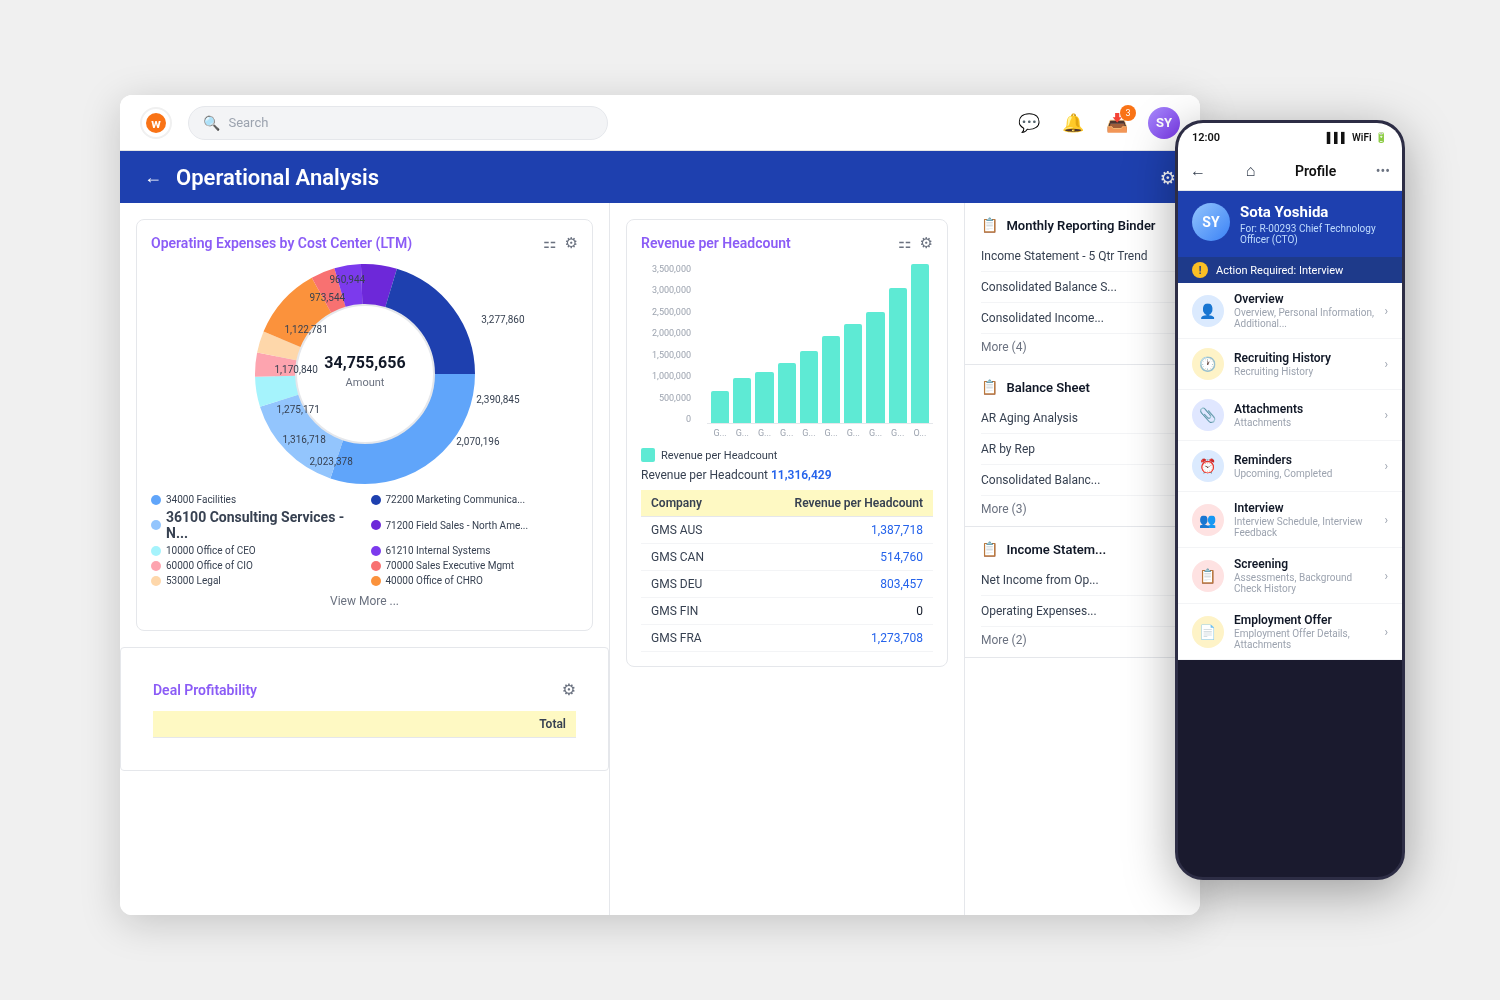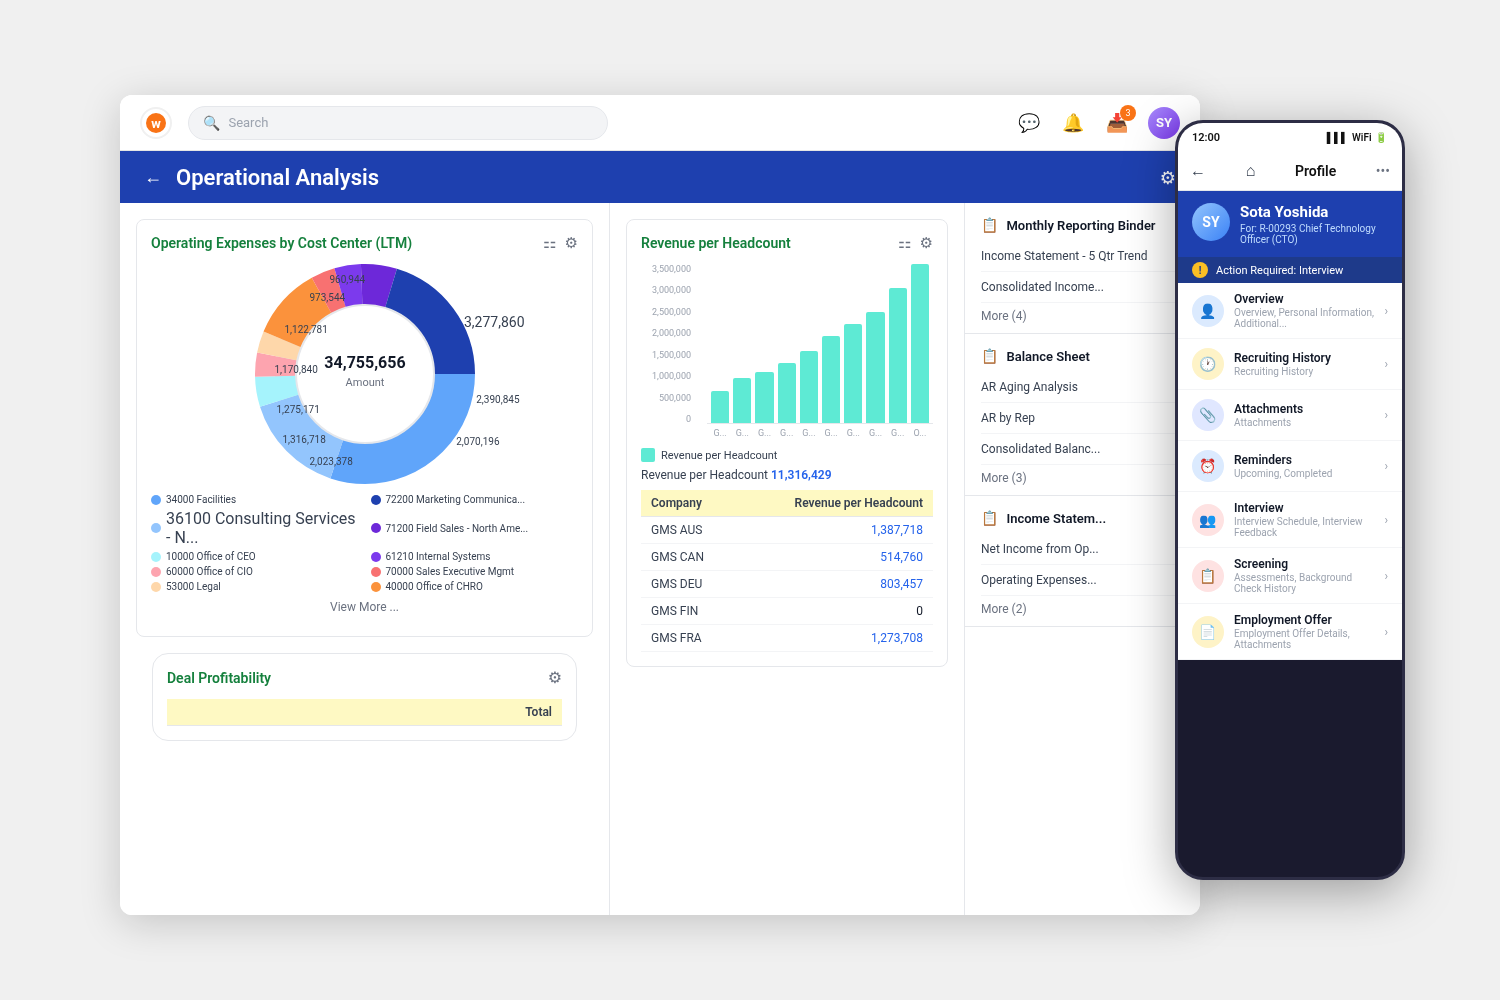"Operating Expenses by Cost Center" .card-title { color: #15803d -> #8b5cf6 }
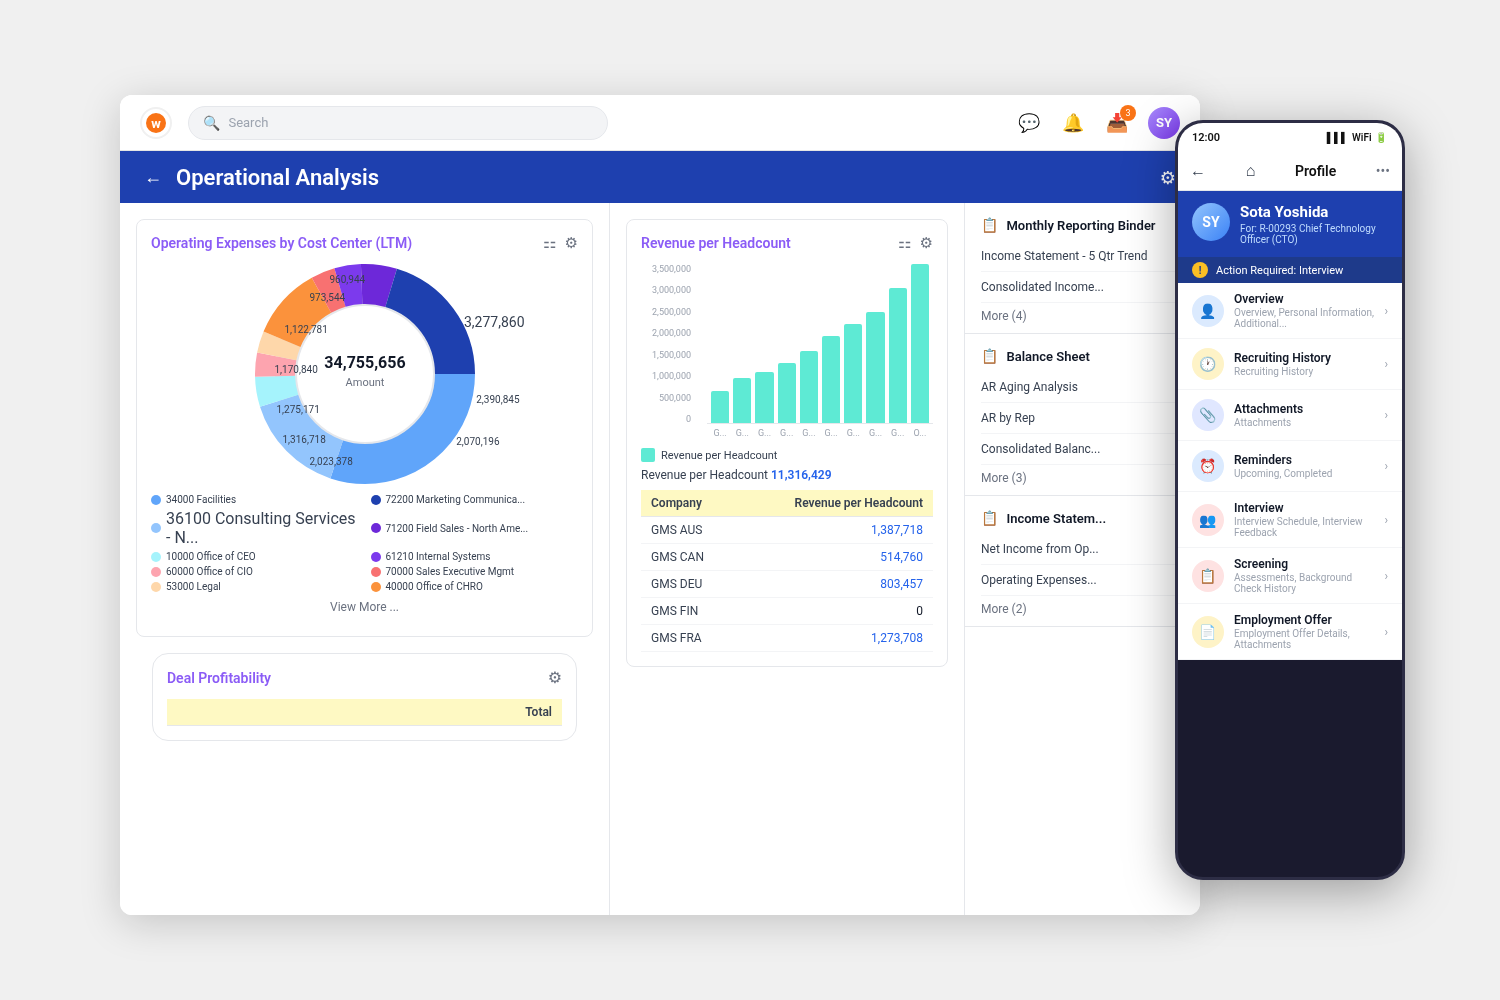"Consolidated Balance S..." div.report-item { html: none -> <div> <span>Consolidated Balance S...</span> <span>›</span> </div> }
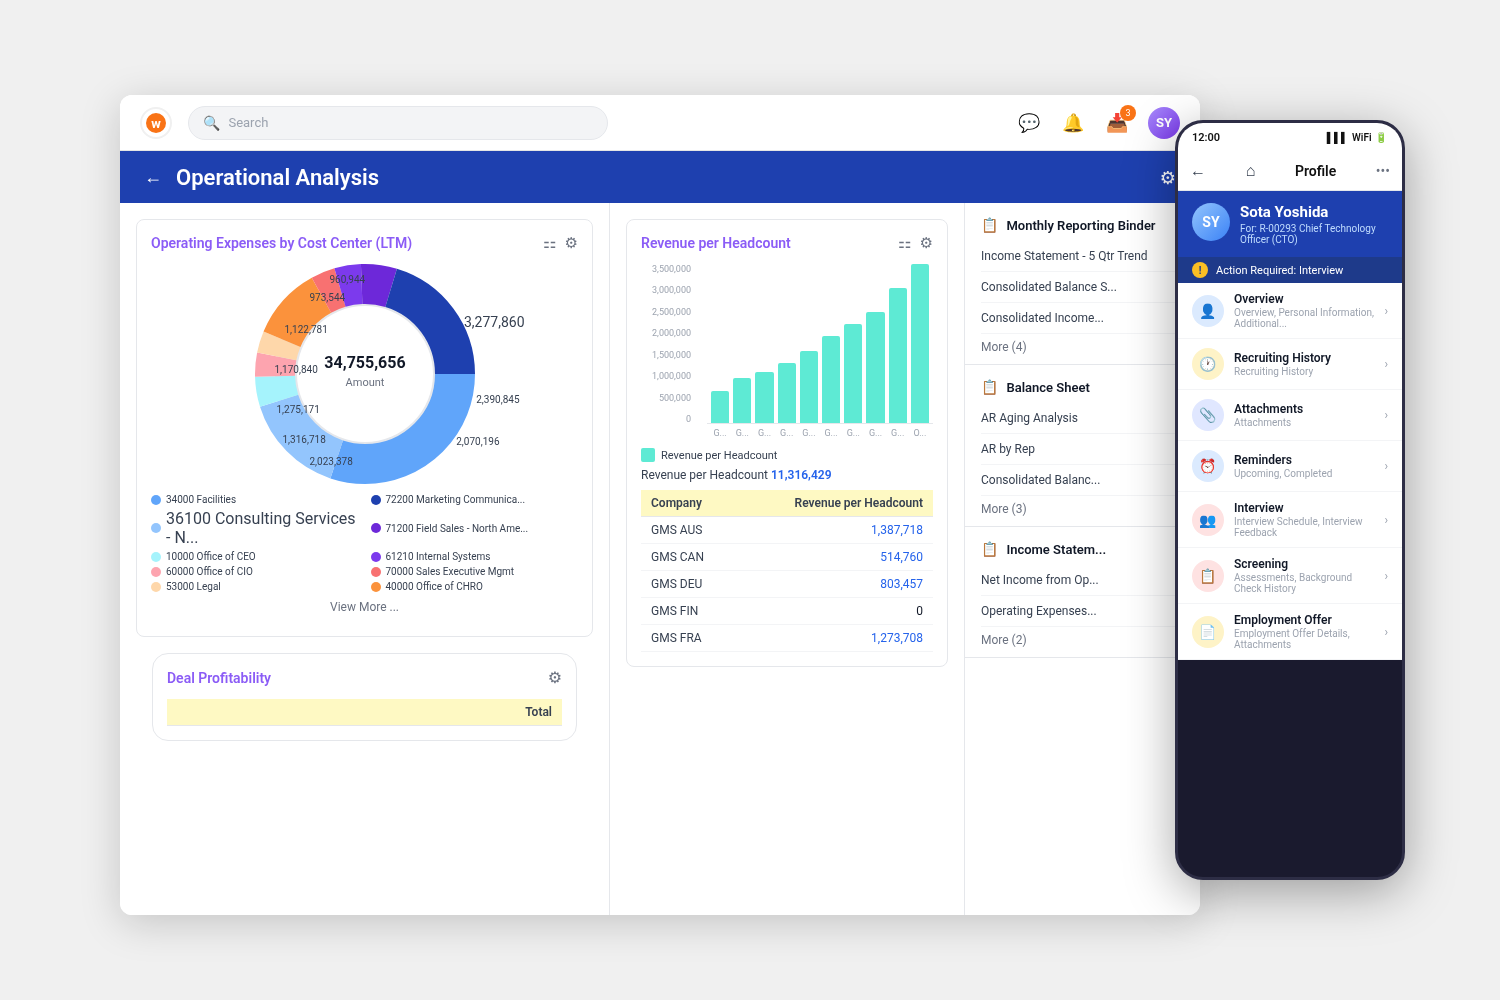"3,277,860" div { font-size: 14px -> 10px }
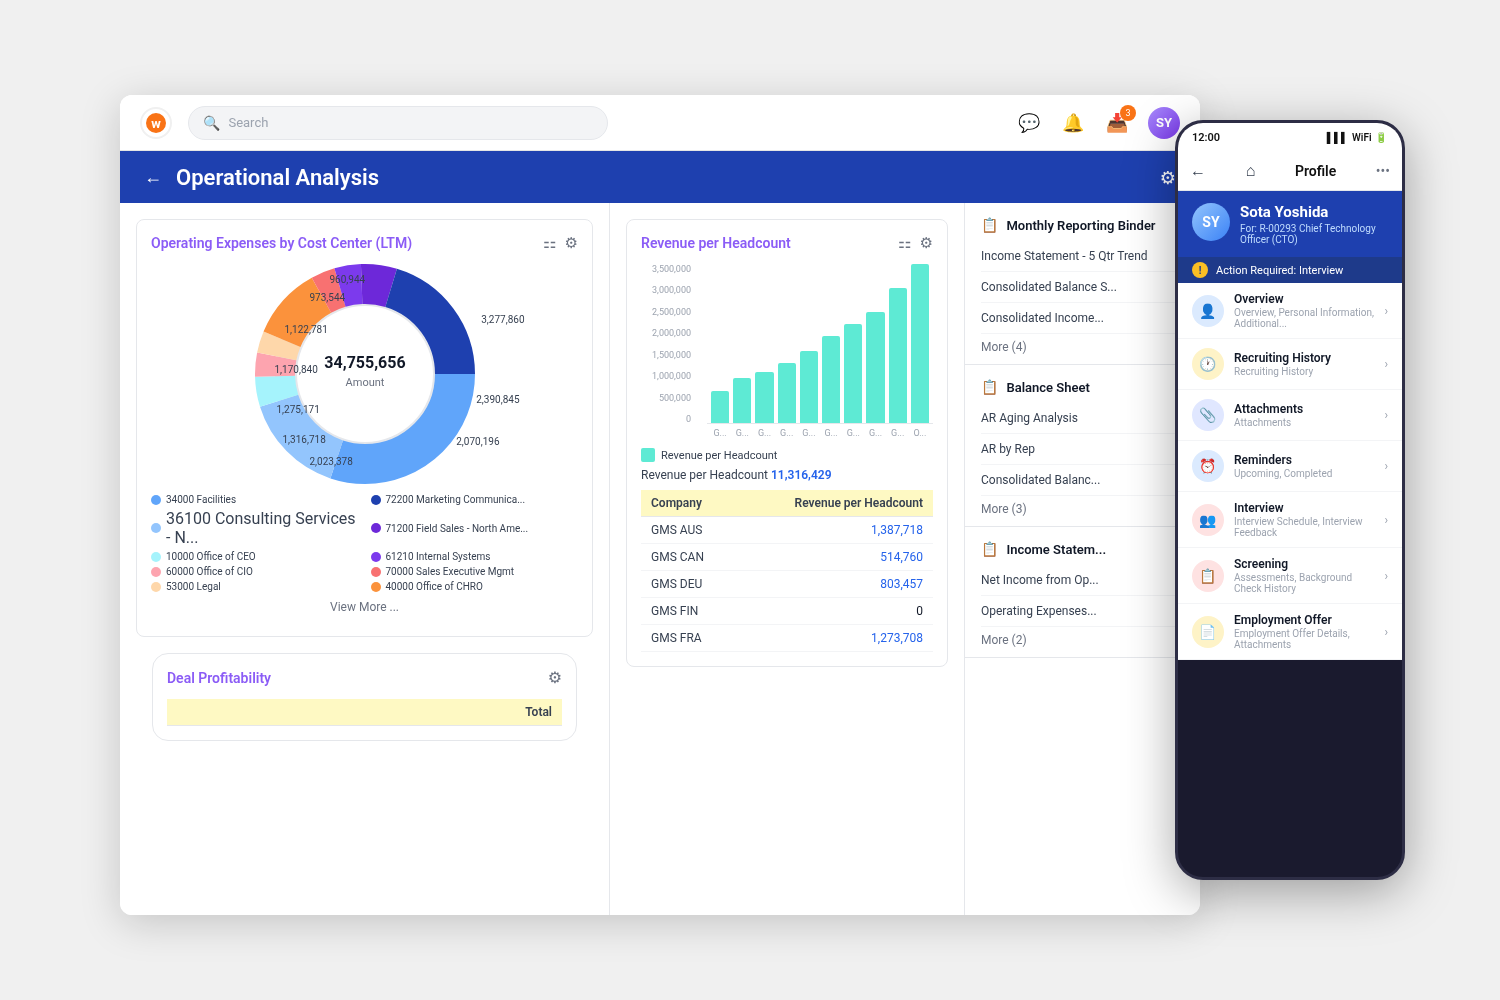"36100 Consulting Services - N..." span { font-size: 16px -> 14px; font-weight: none -> bold }
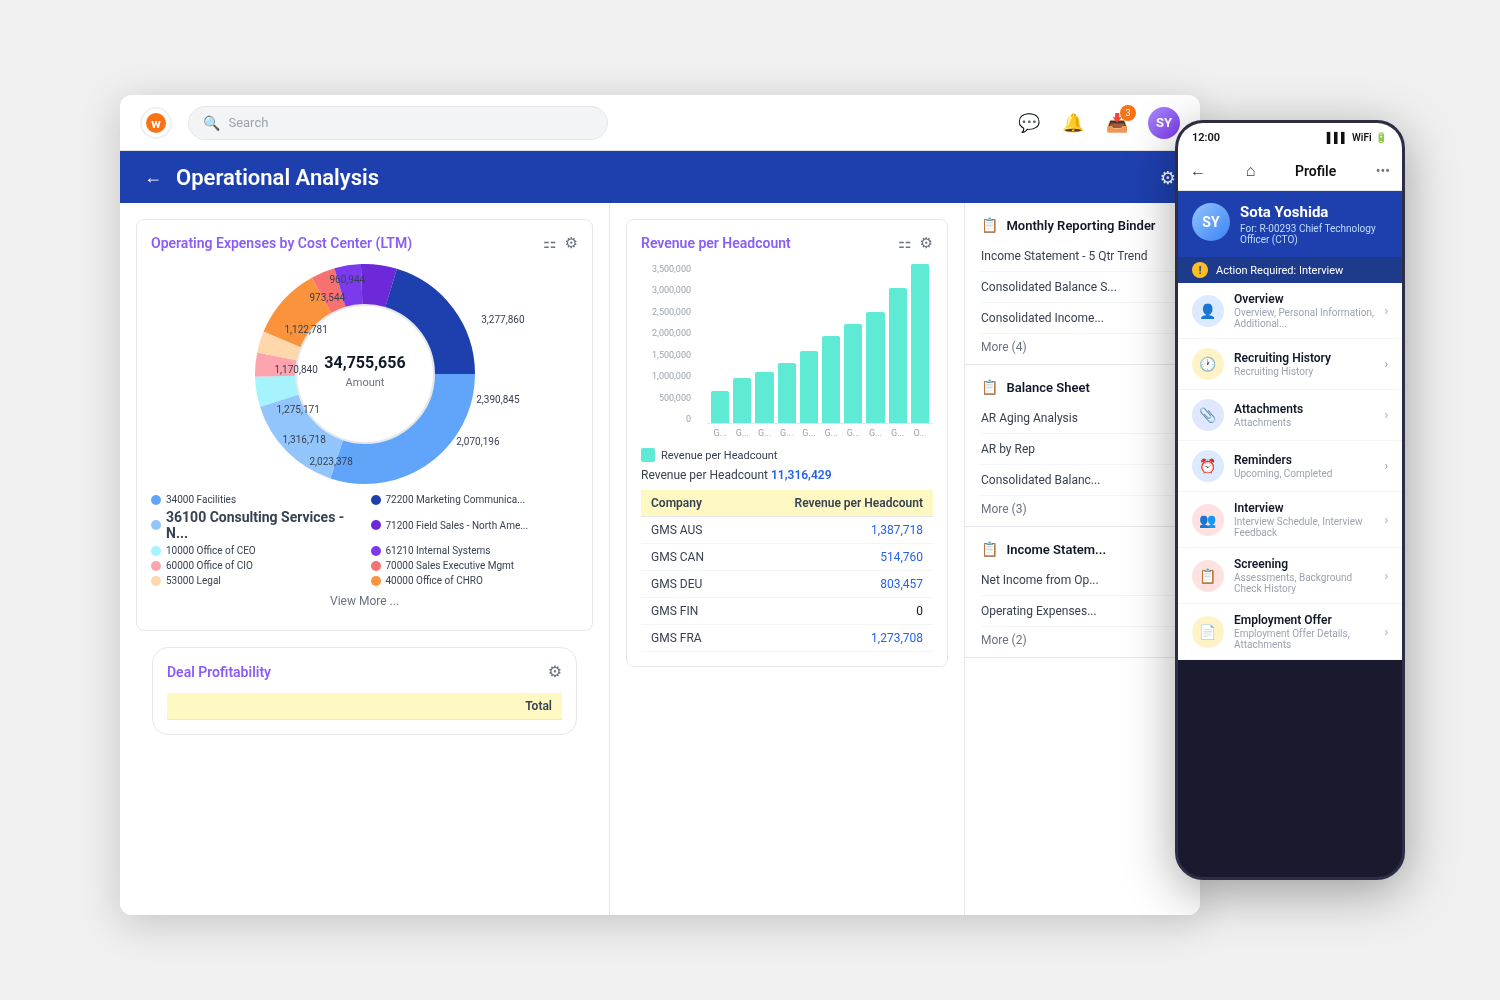"Deal Profitability" .deal-card { border-radius: 16px -> 4px; margin: 0 32px 16px -> 0 0 16px; padding: 14px -> 32px }
